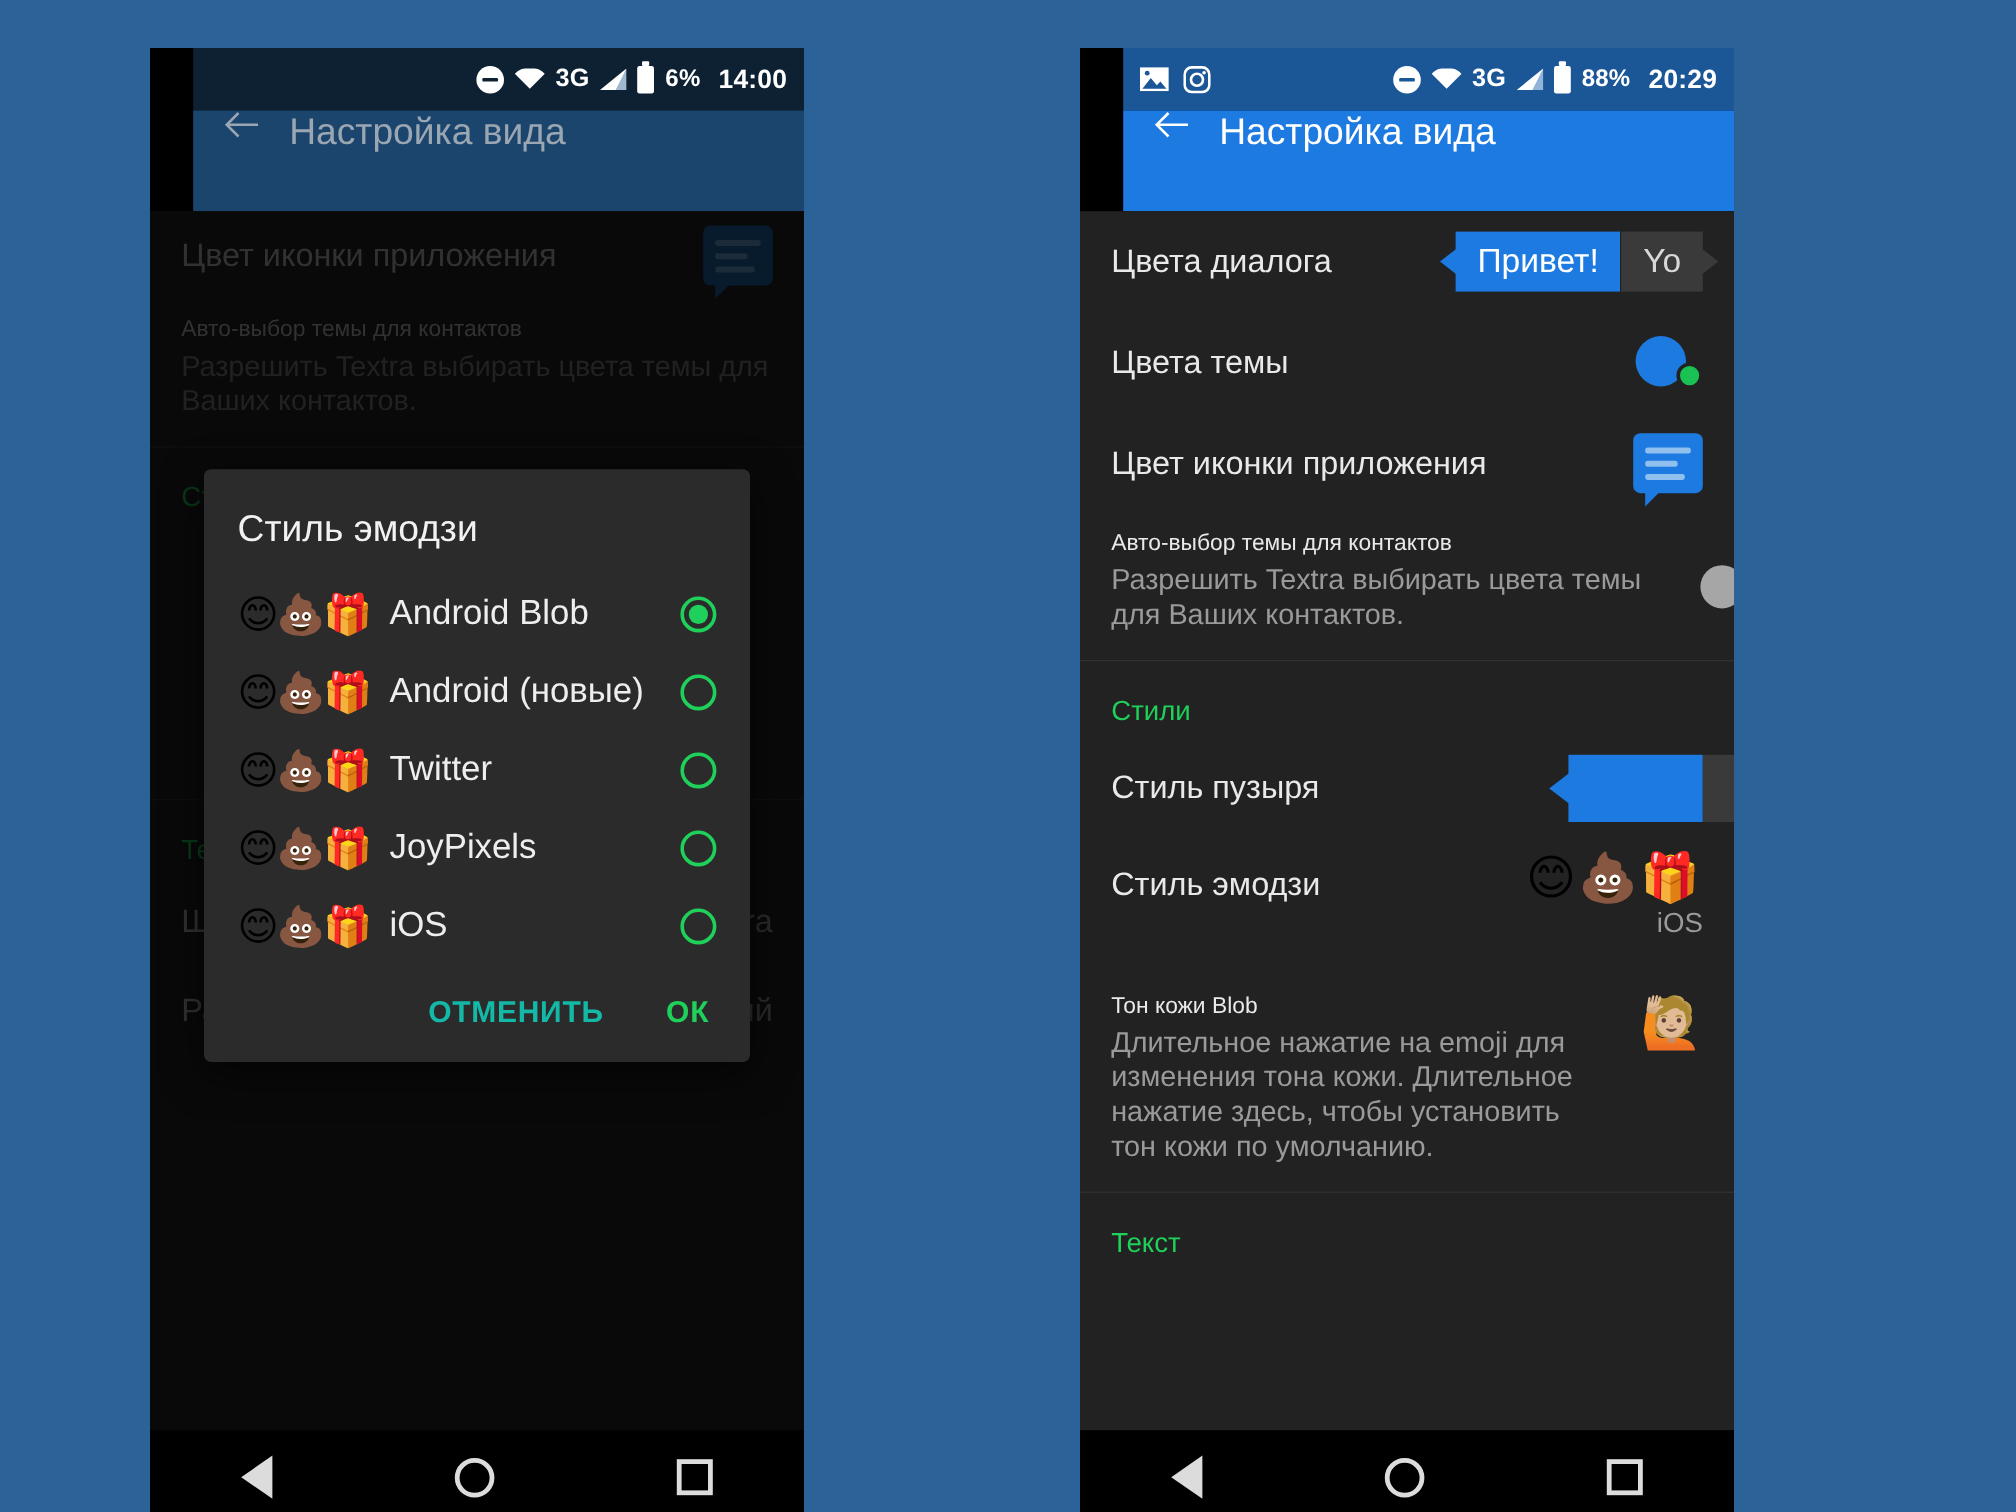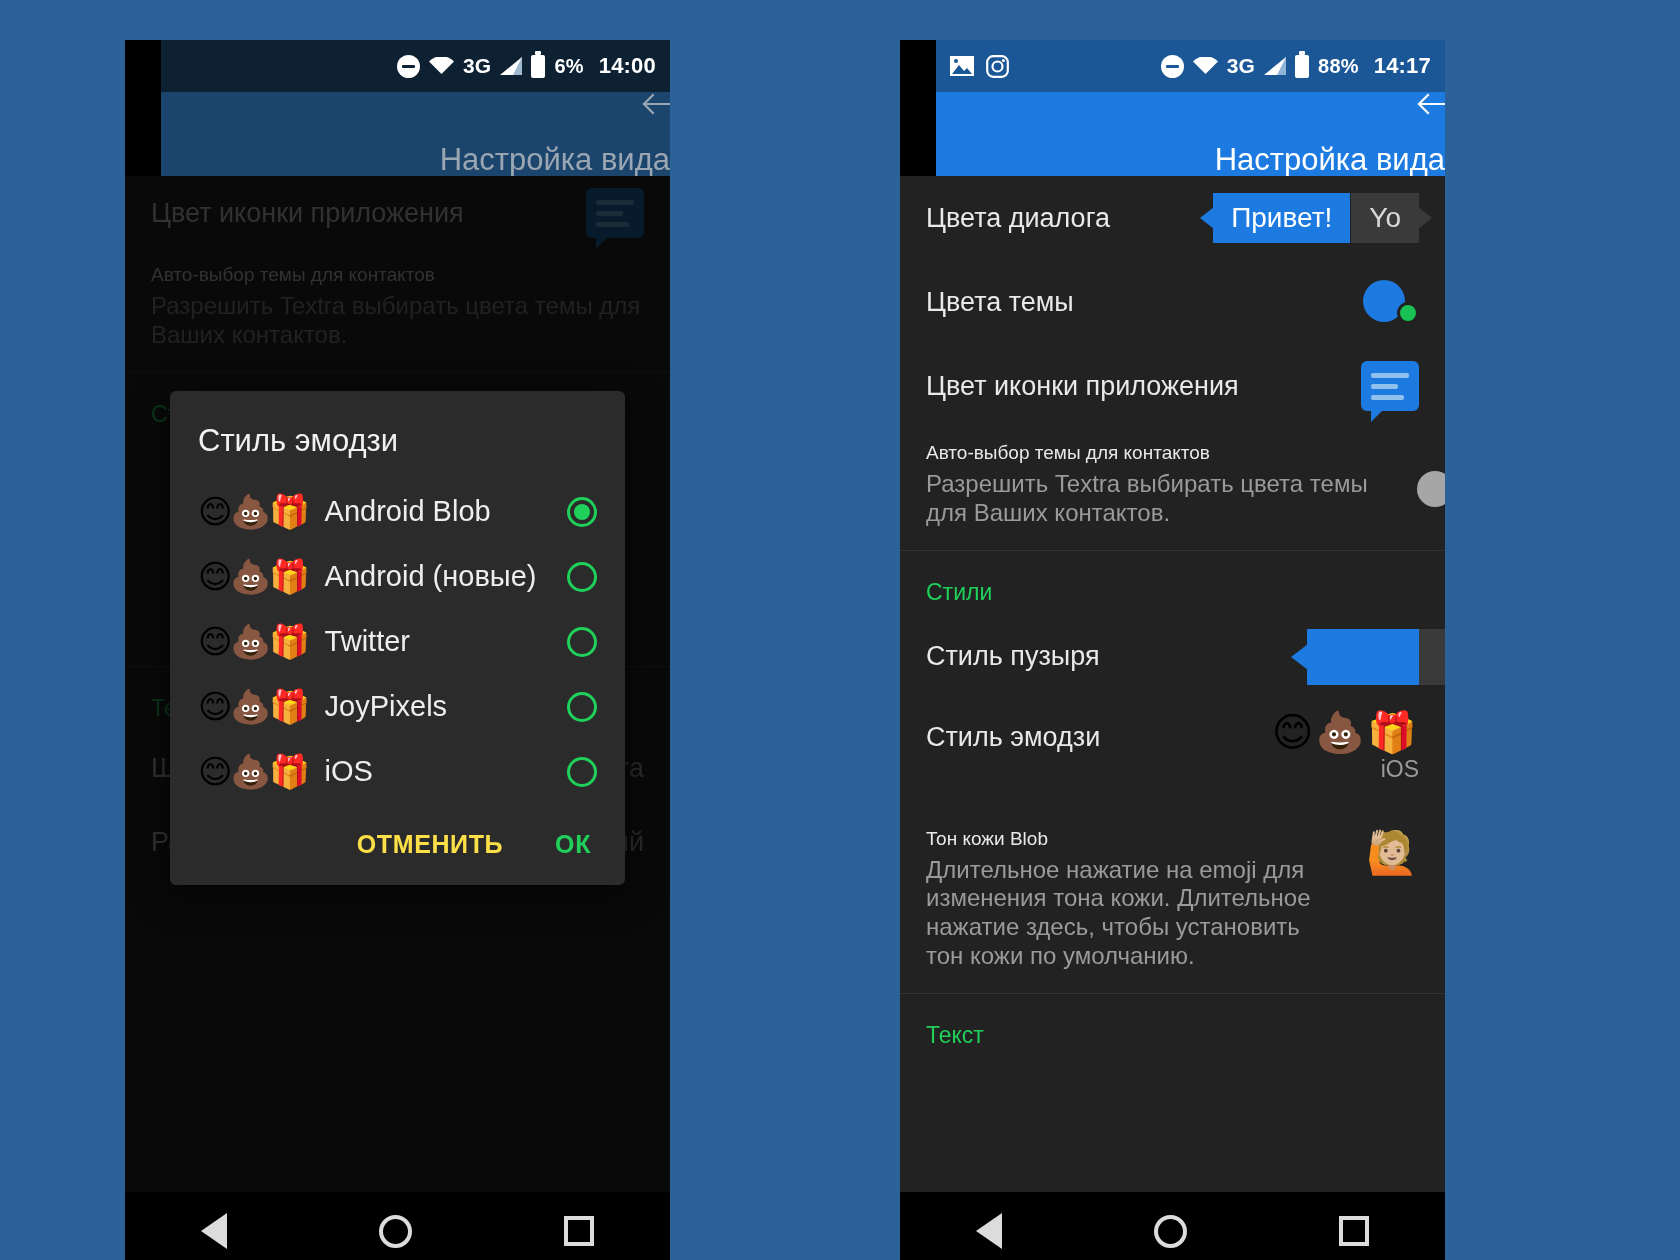"14:17" span.clock { text: 14:17 -> 20:29 }
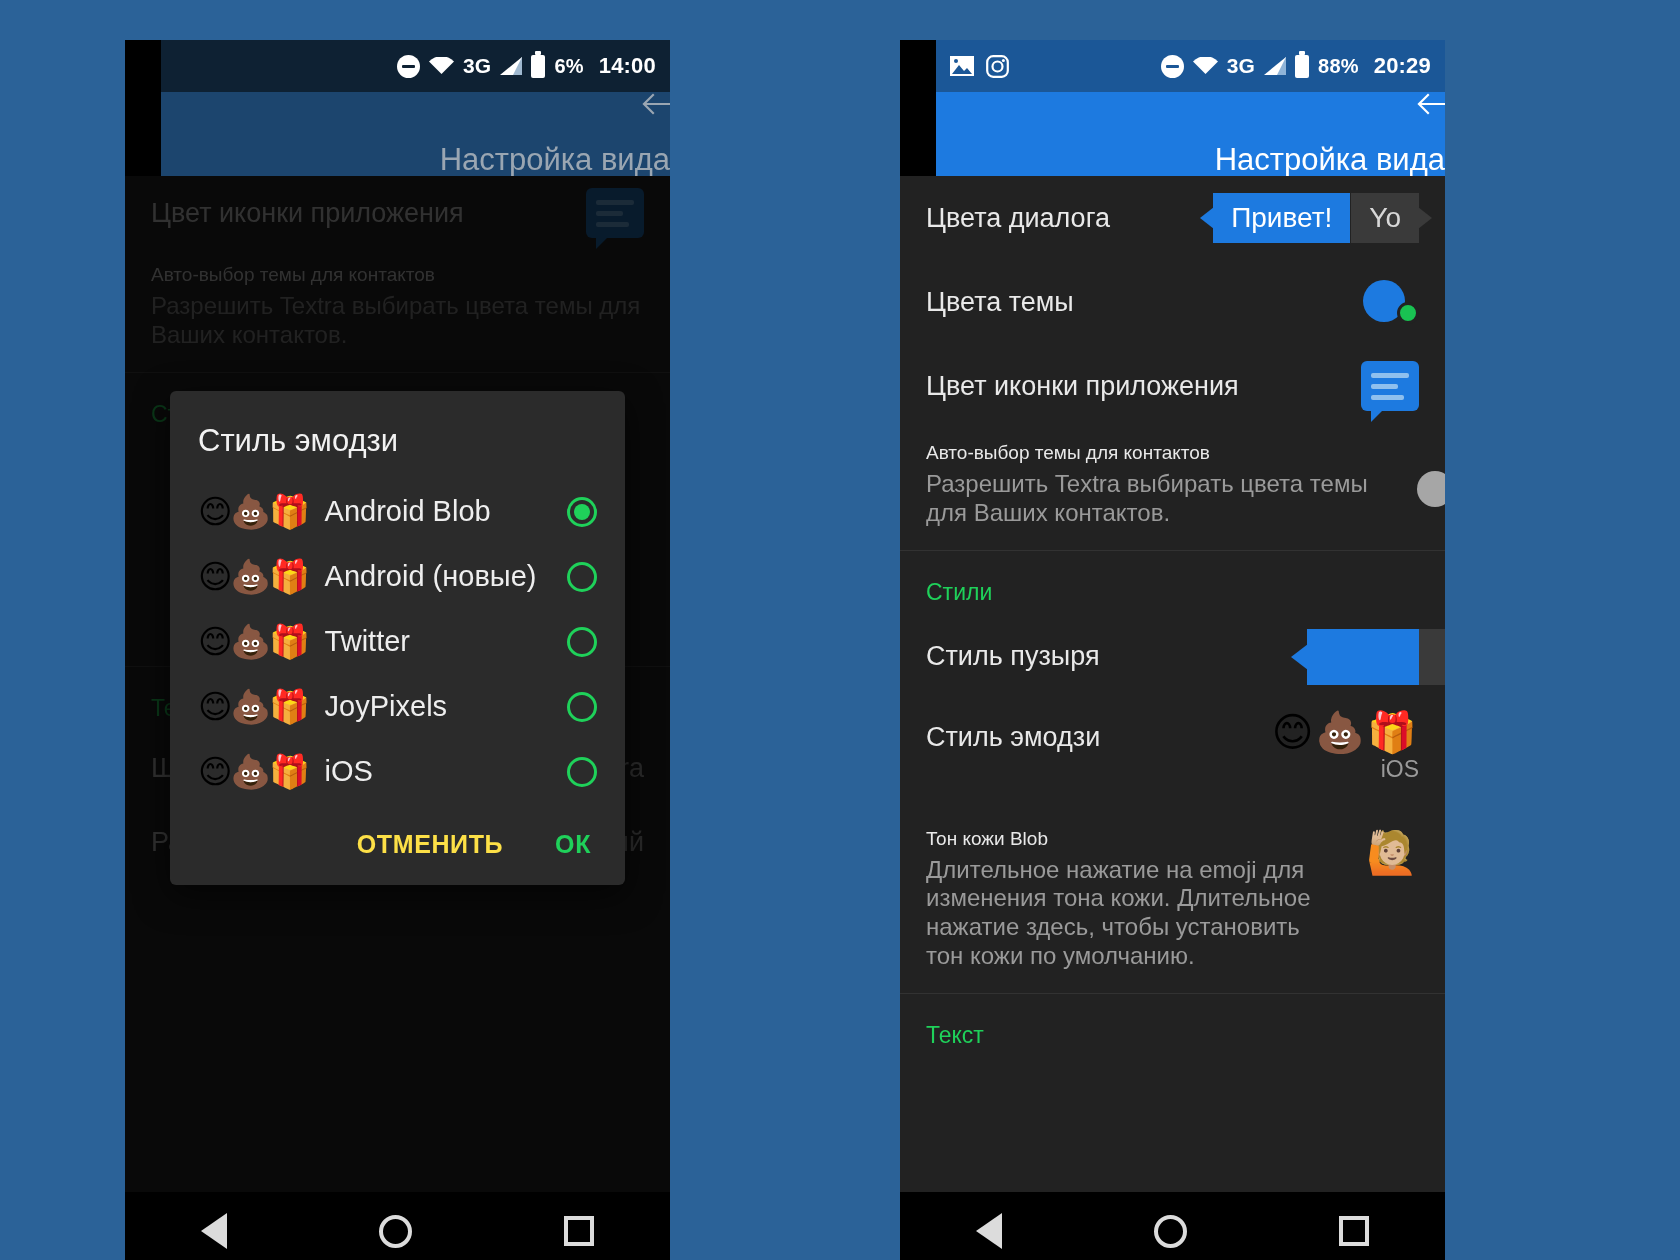"Настройка вида" .appbar { align-items: flex-end -> flex-start; flex-direction: column -> none }
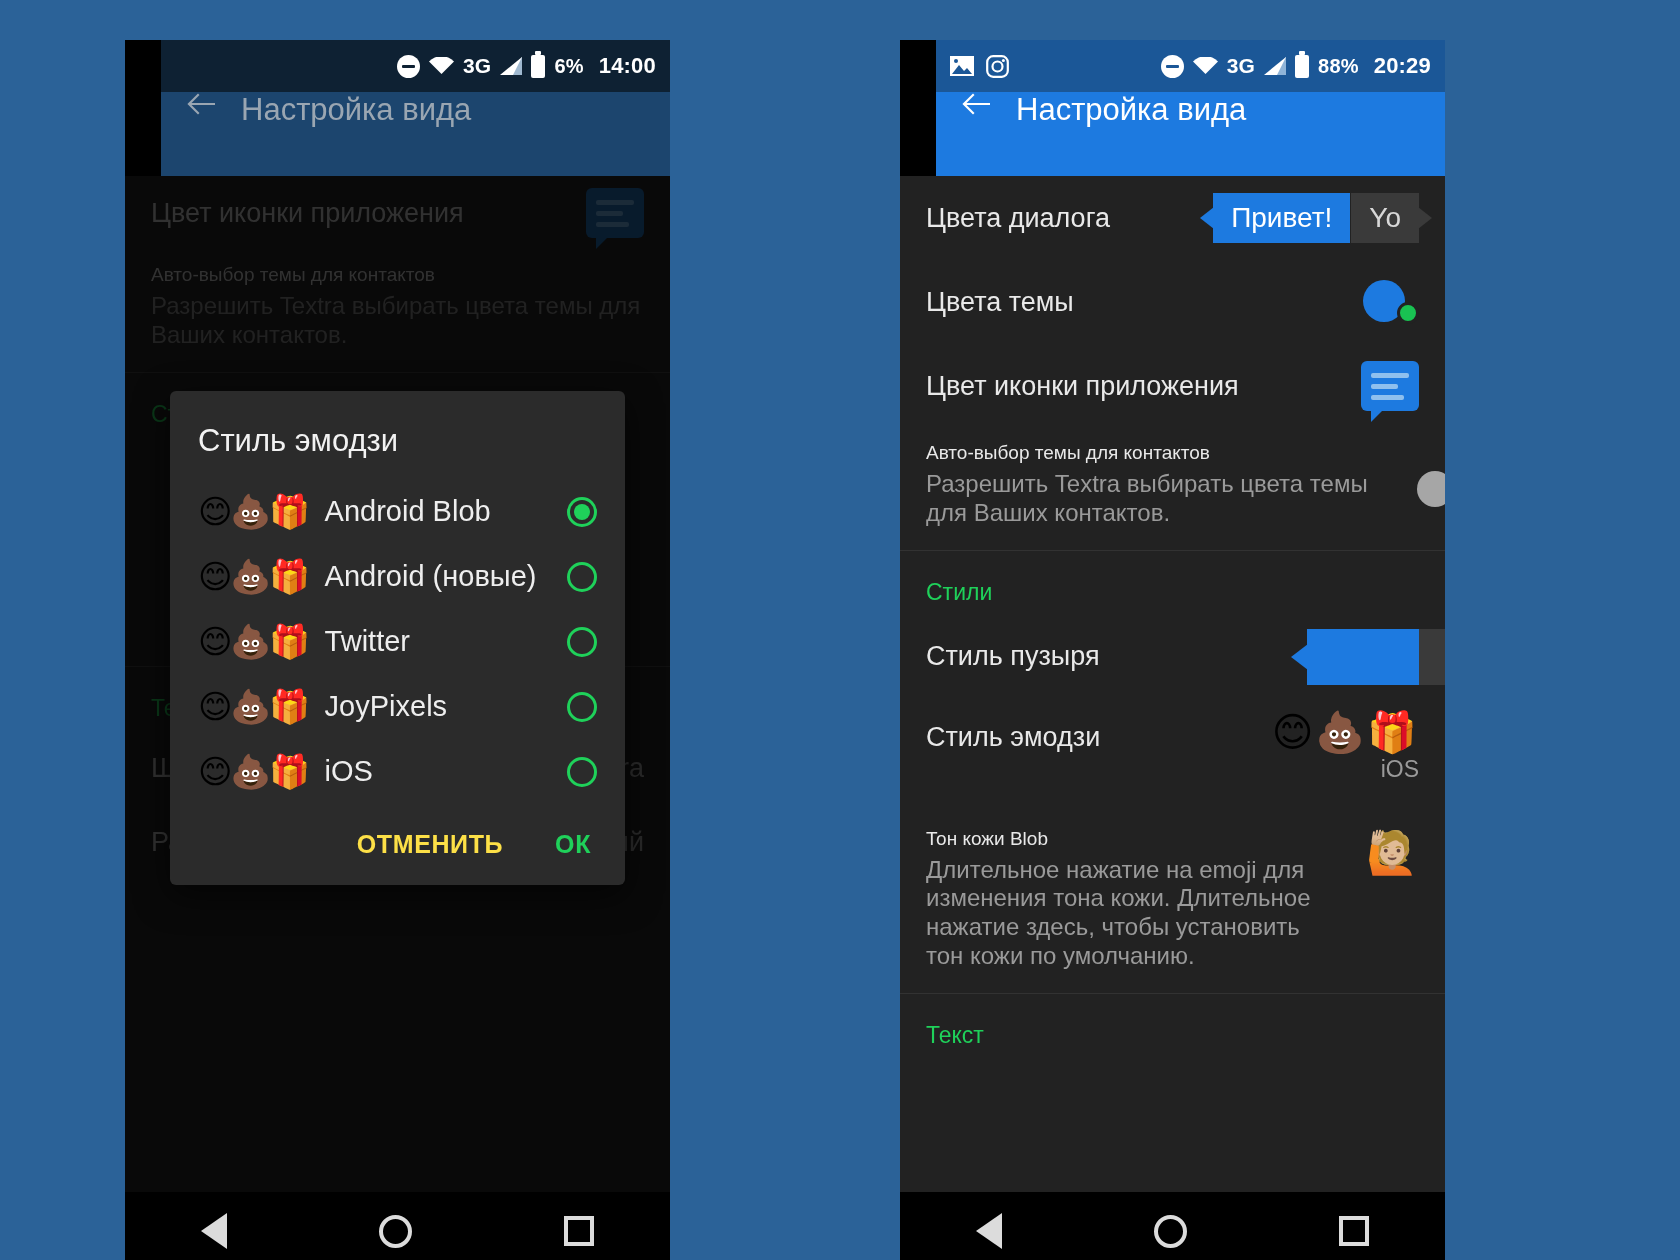"ОТМЕНИТЬ" .btn-cancel { color: #fde047 -> #14b8a6 }
